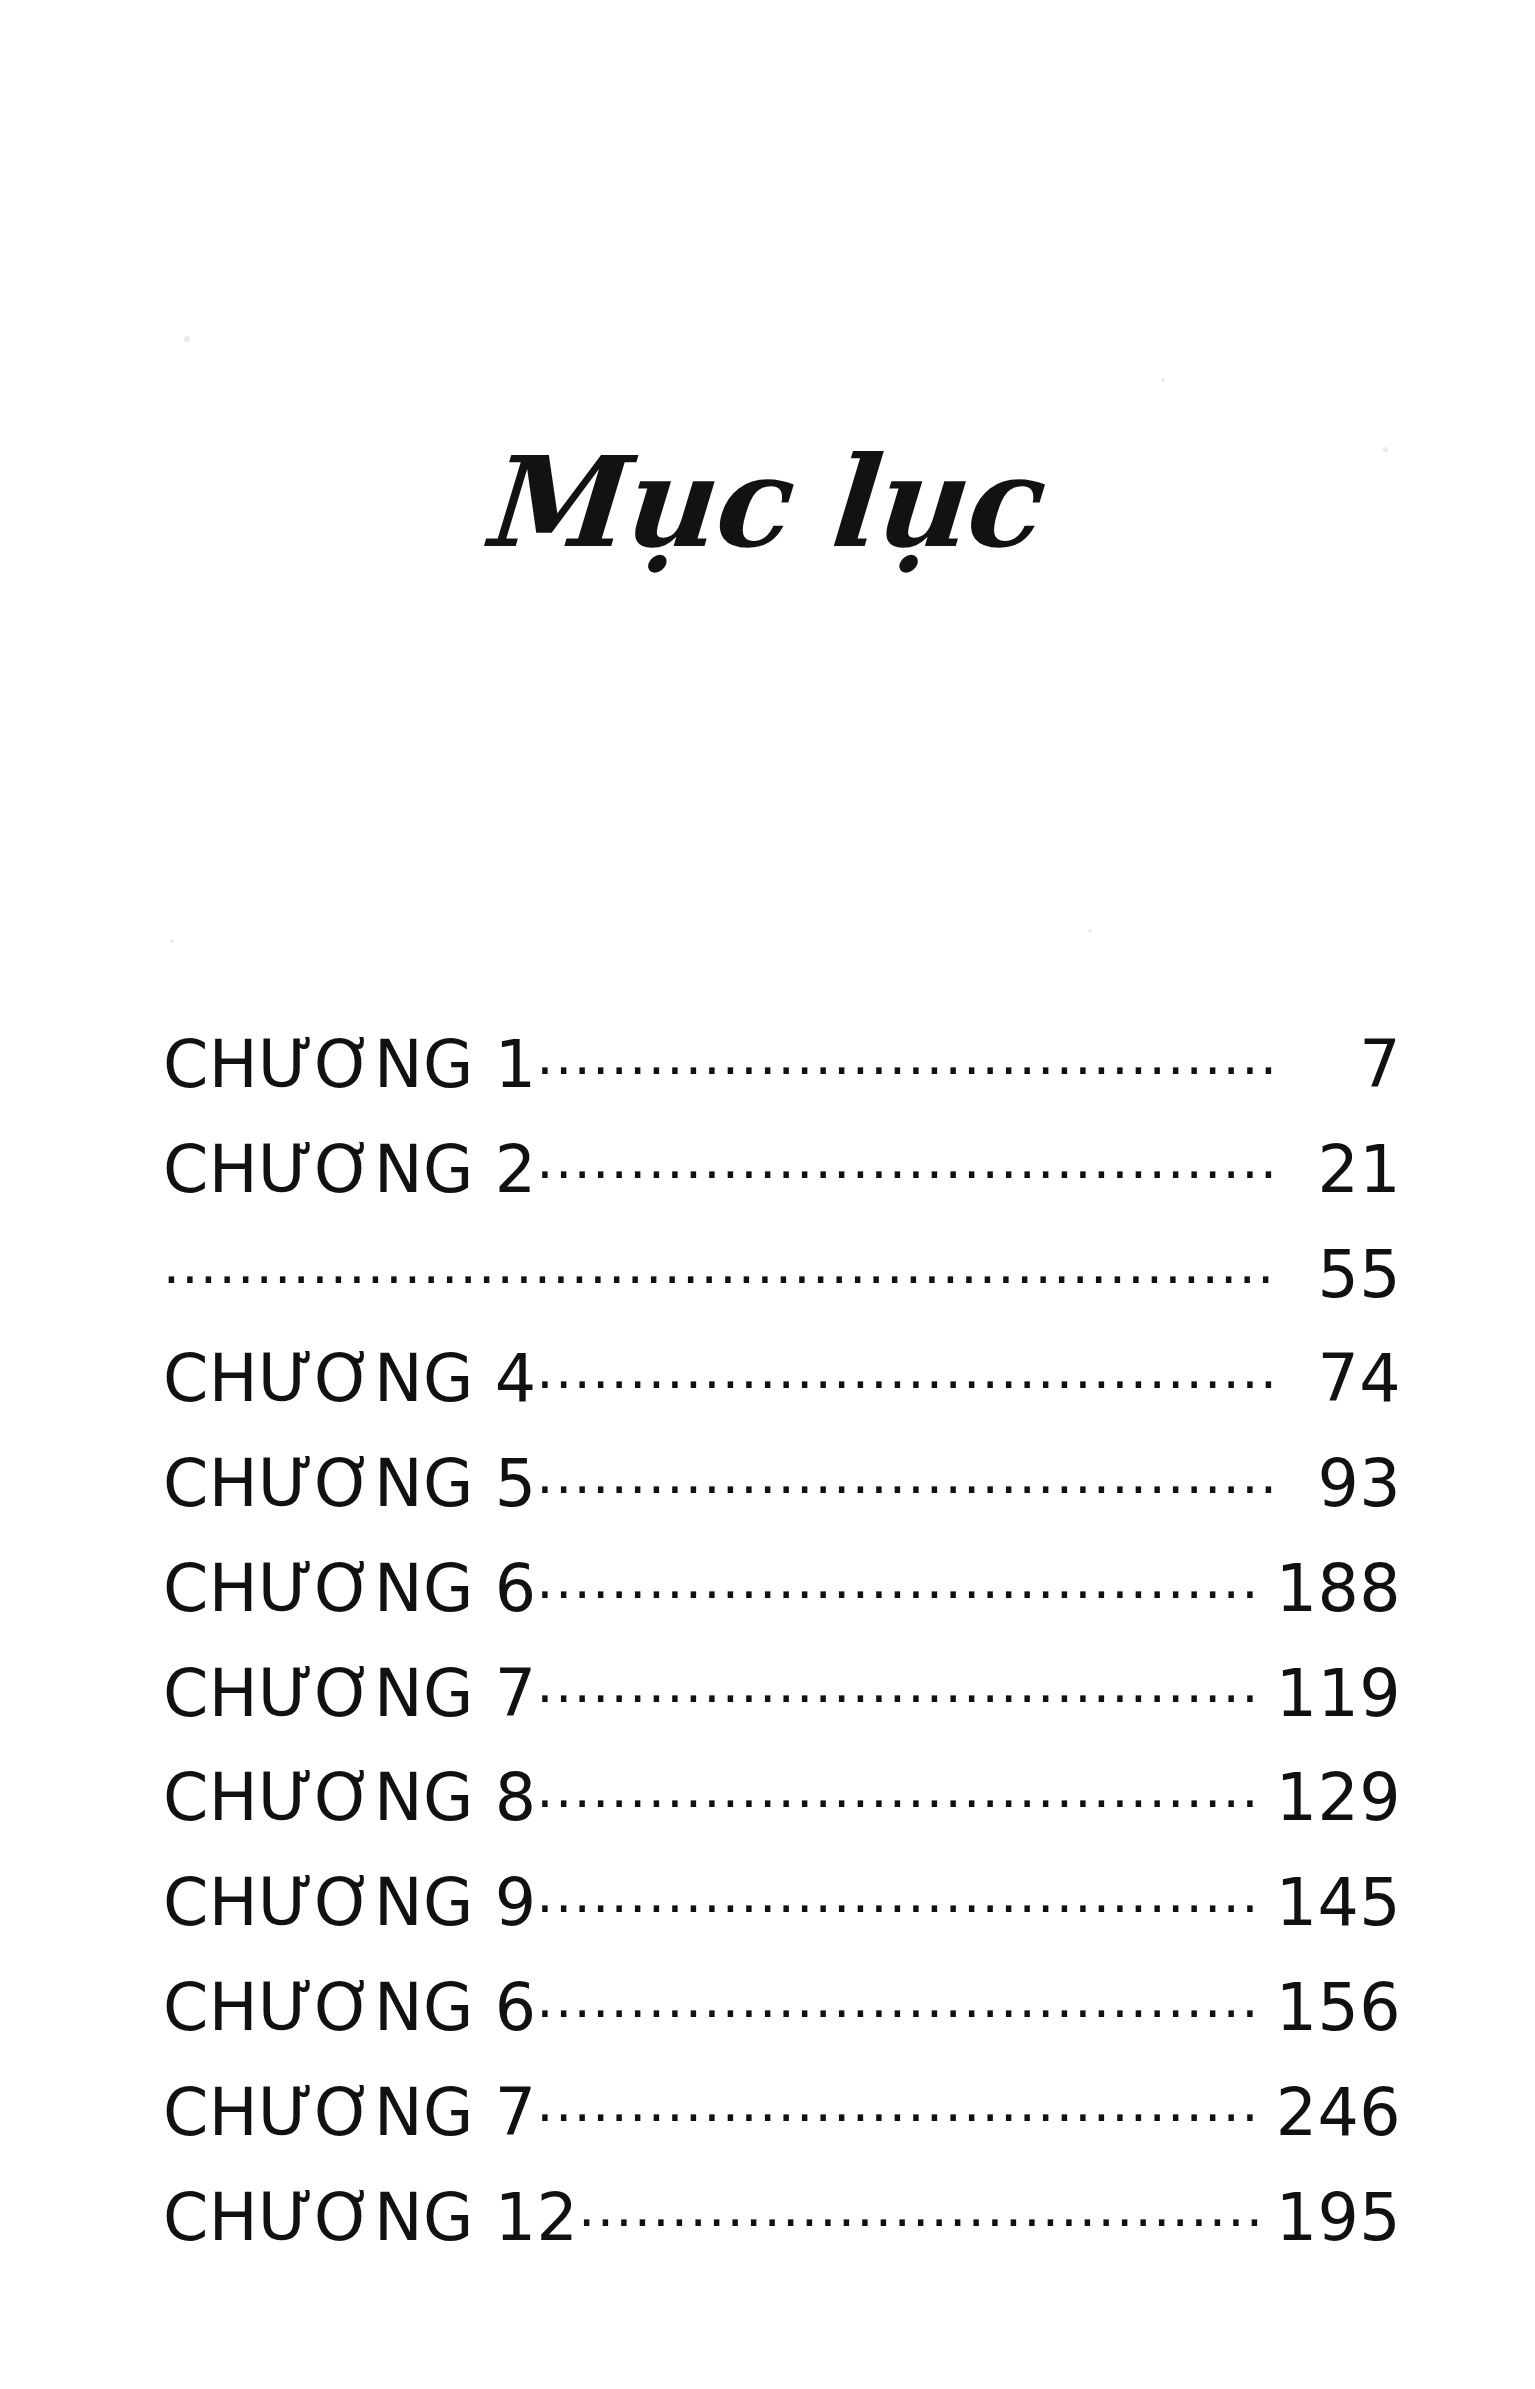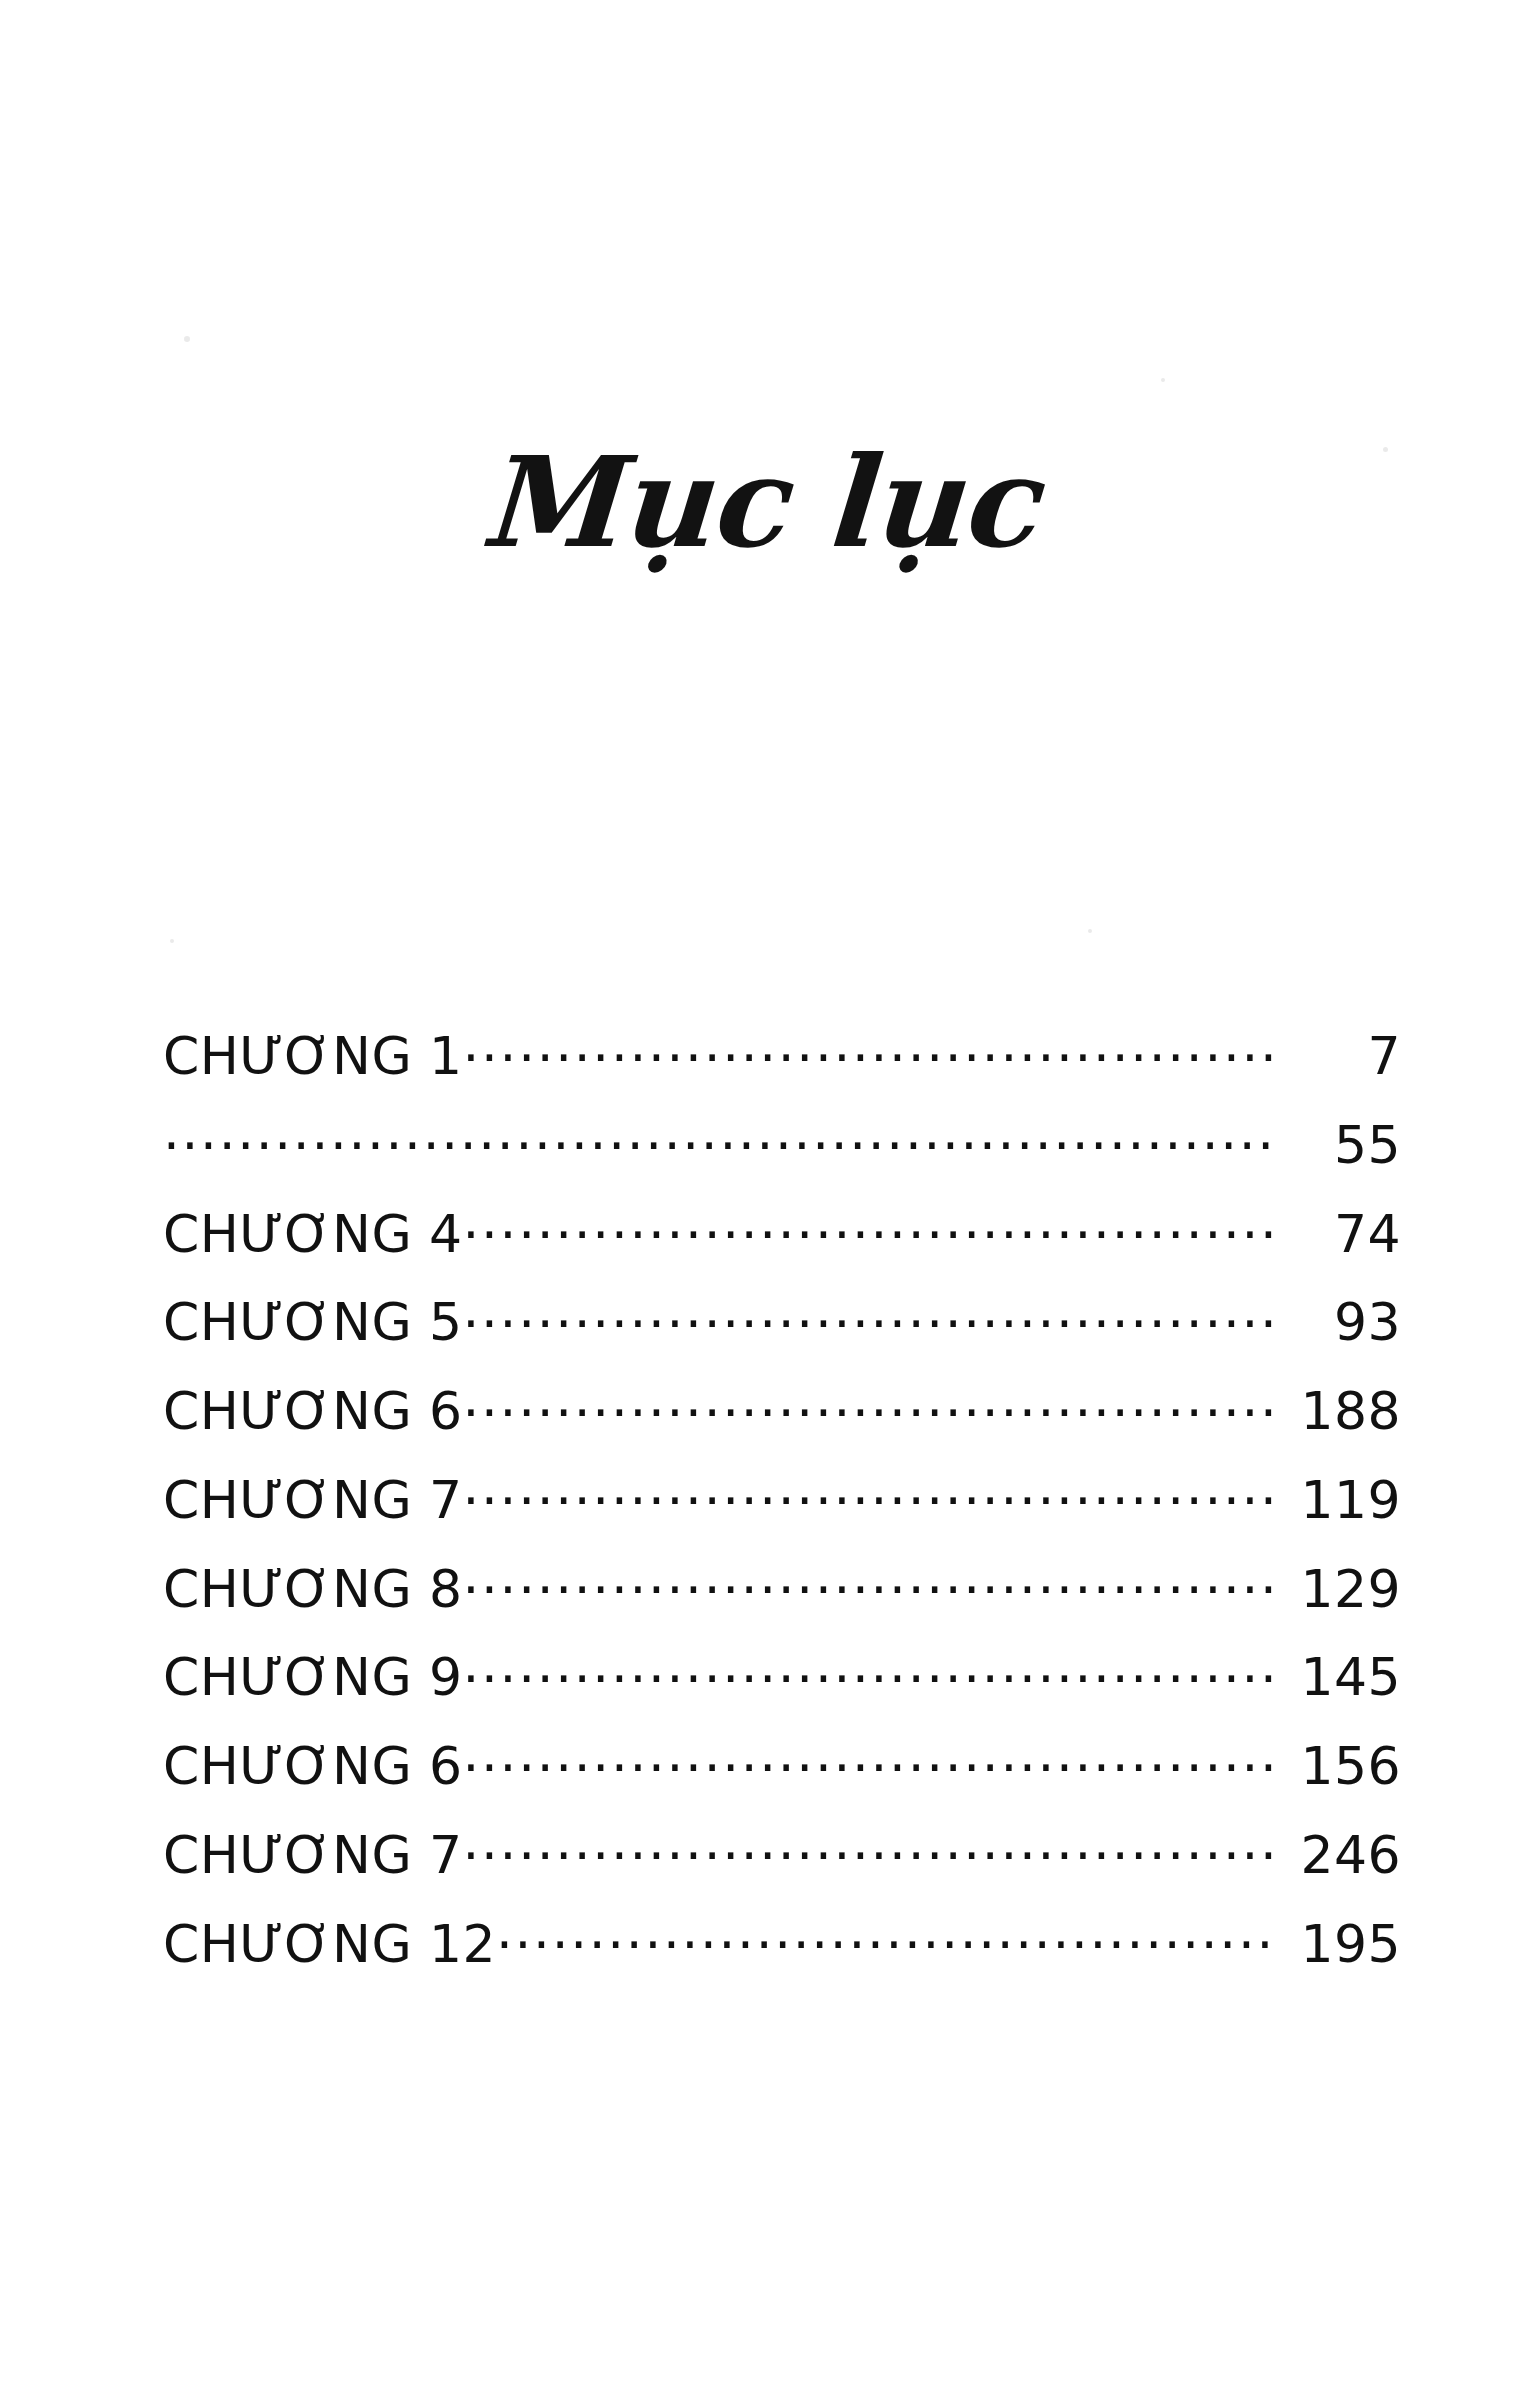"CHƯƠNG 1" .toc-row { font-size: 52px -> 65px }
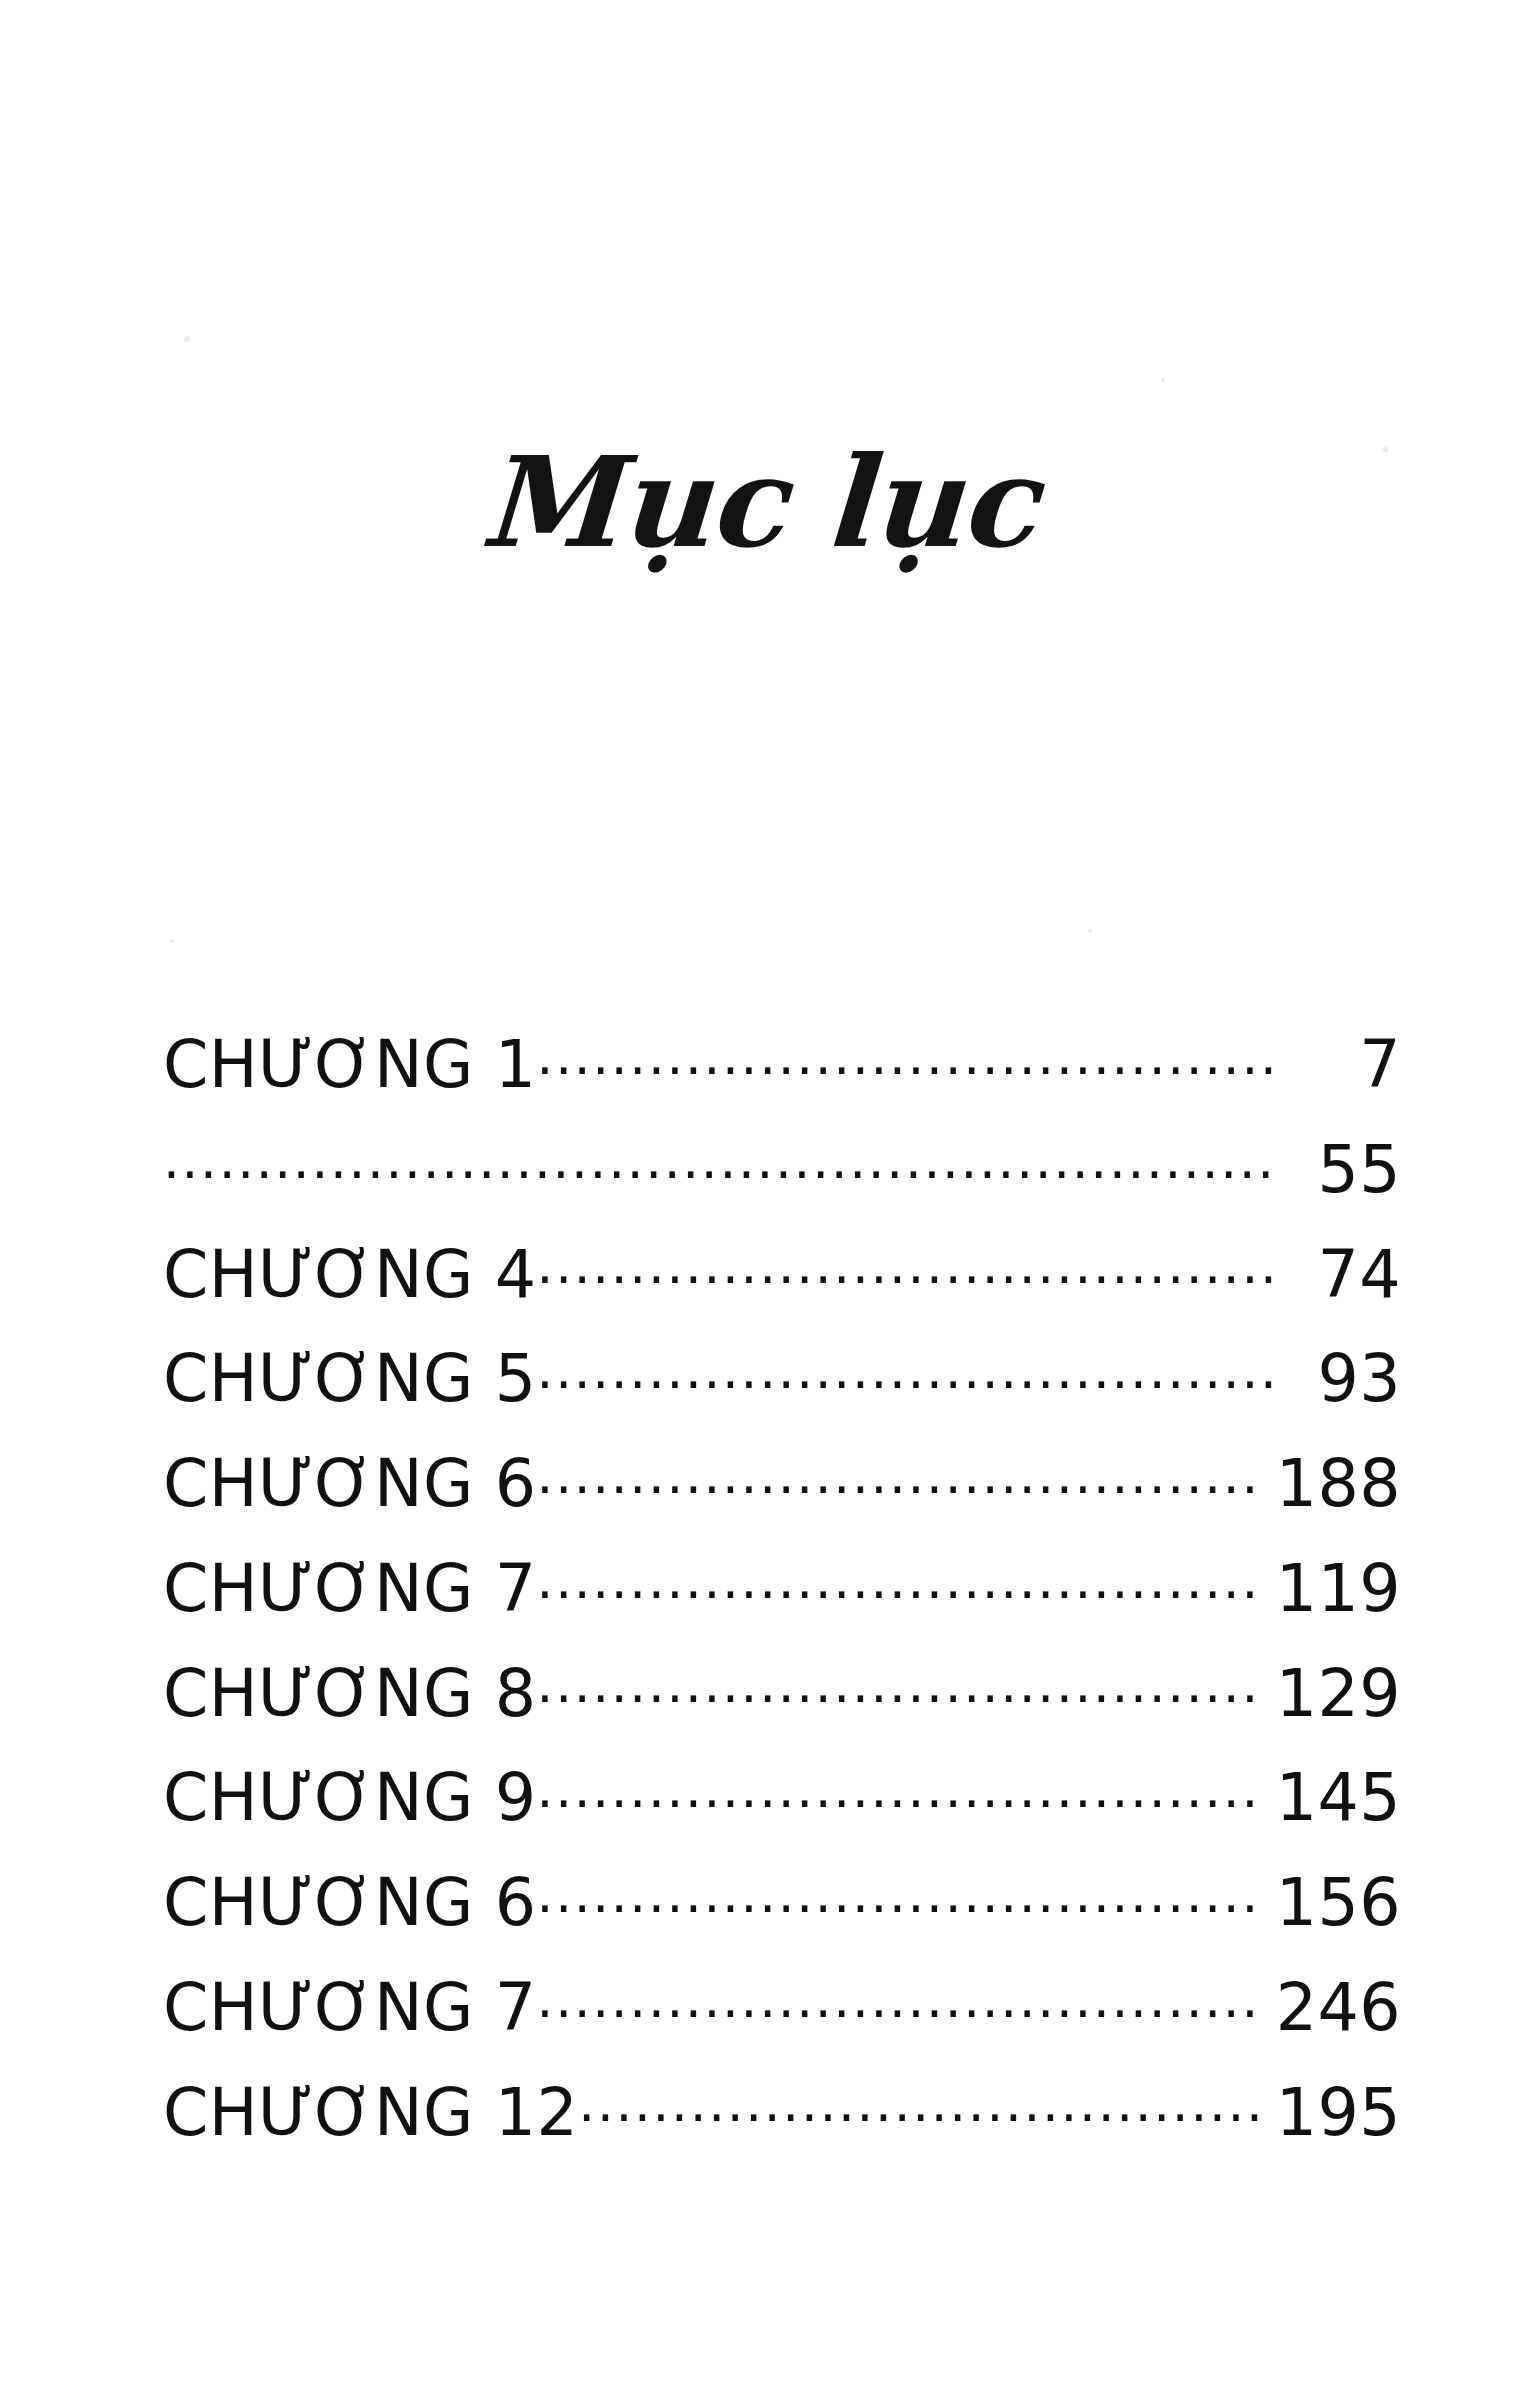"CHƯƠNG 2" div.toc-row { html: none -> <div> <span>CHƯƠNG 2</span> <span></span> <span>21</span> </div> }
